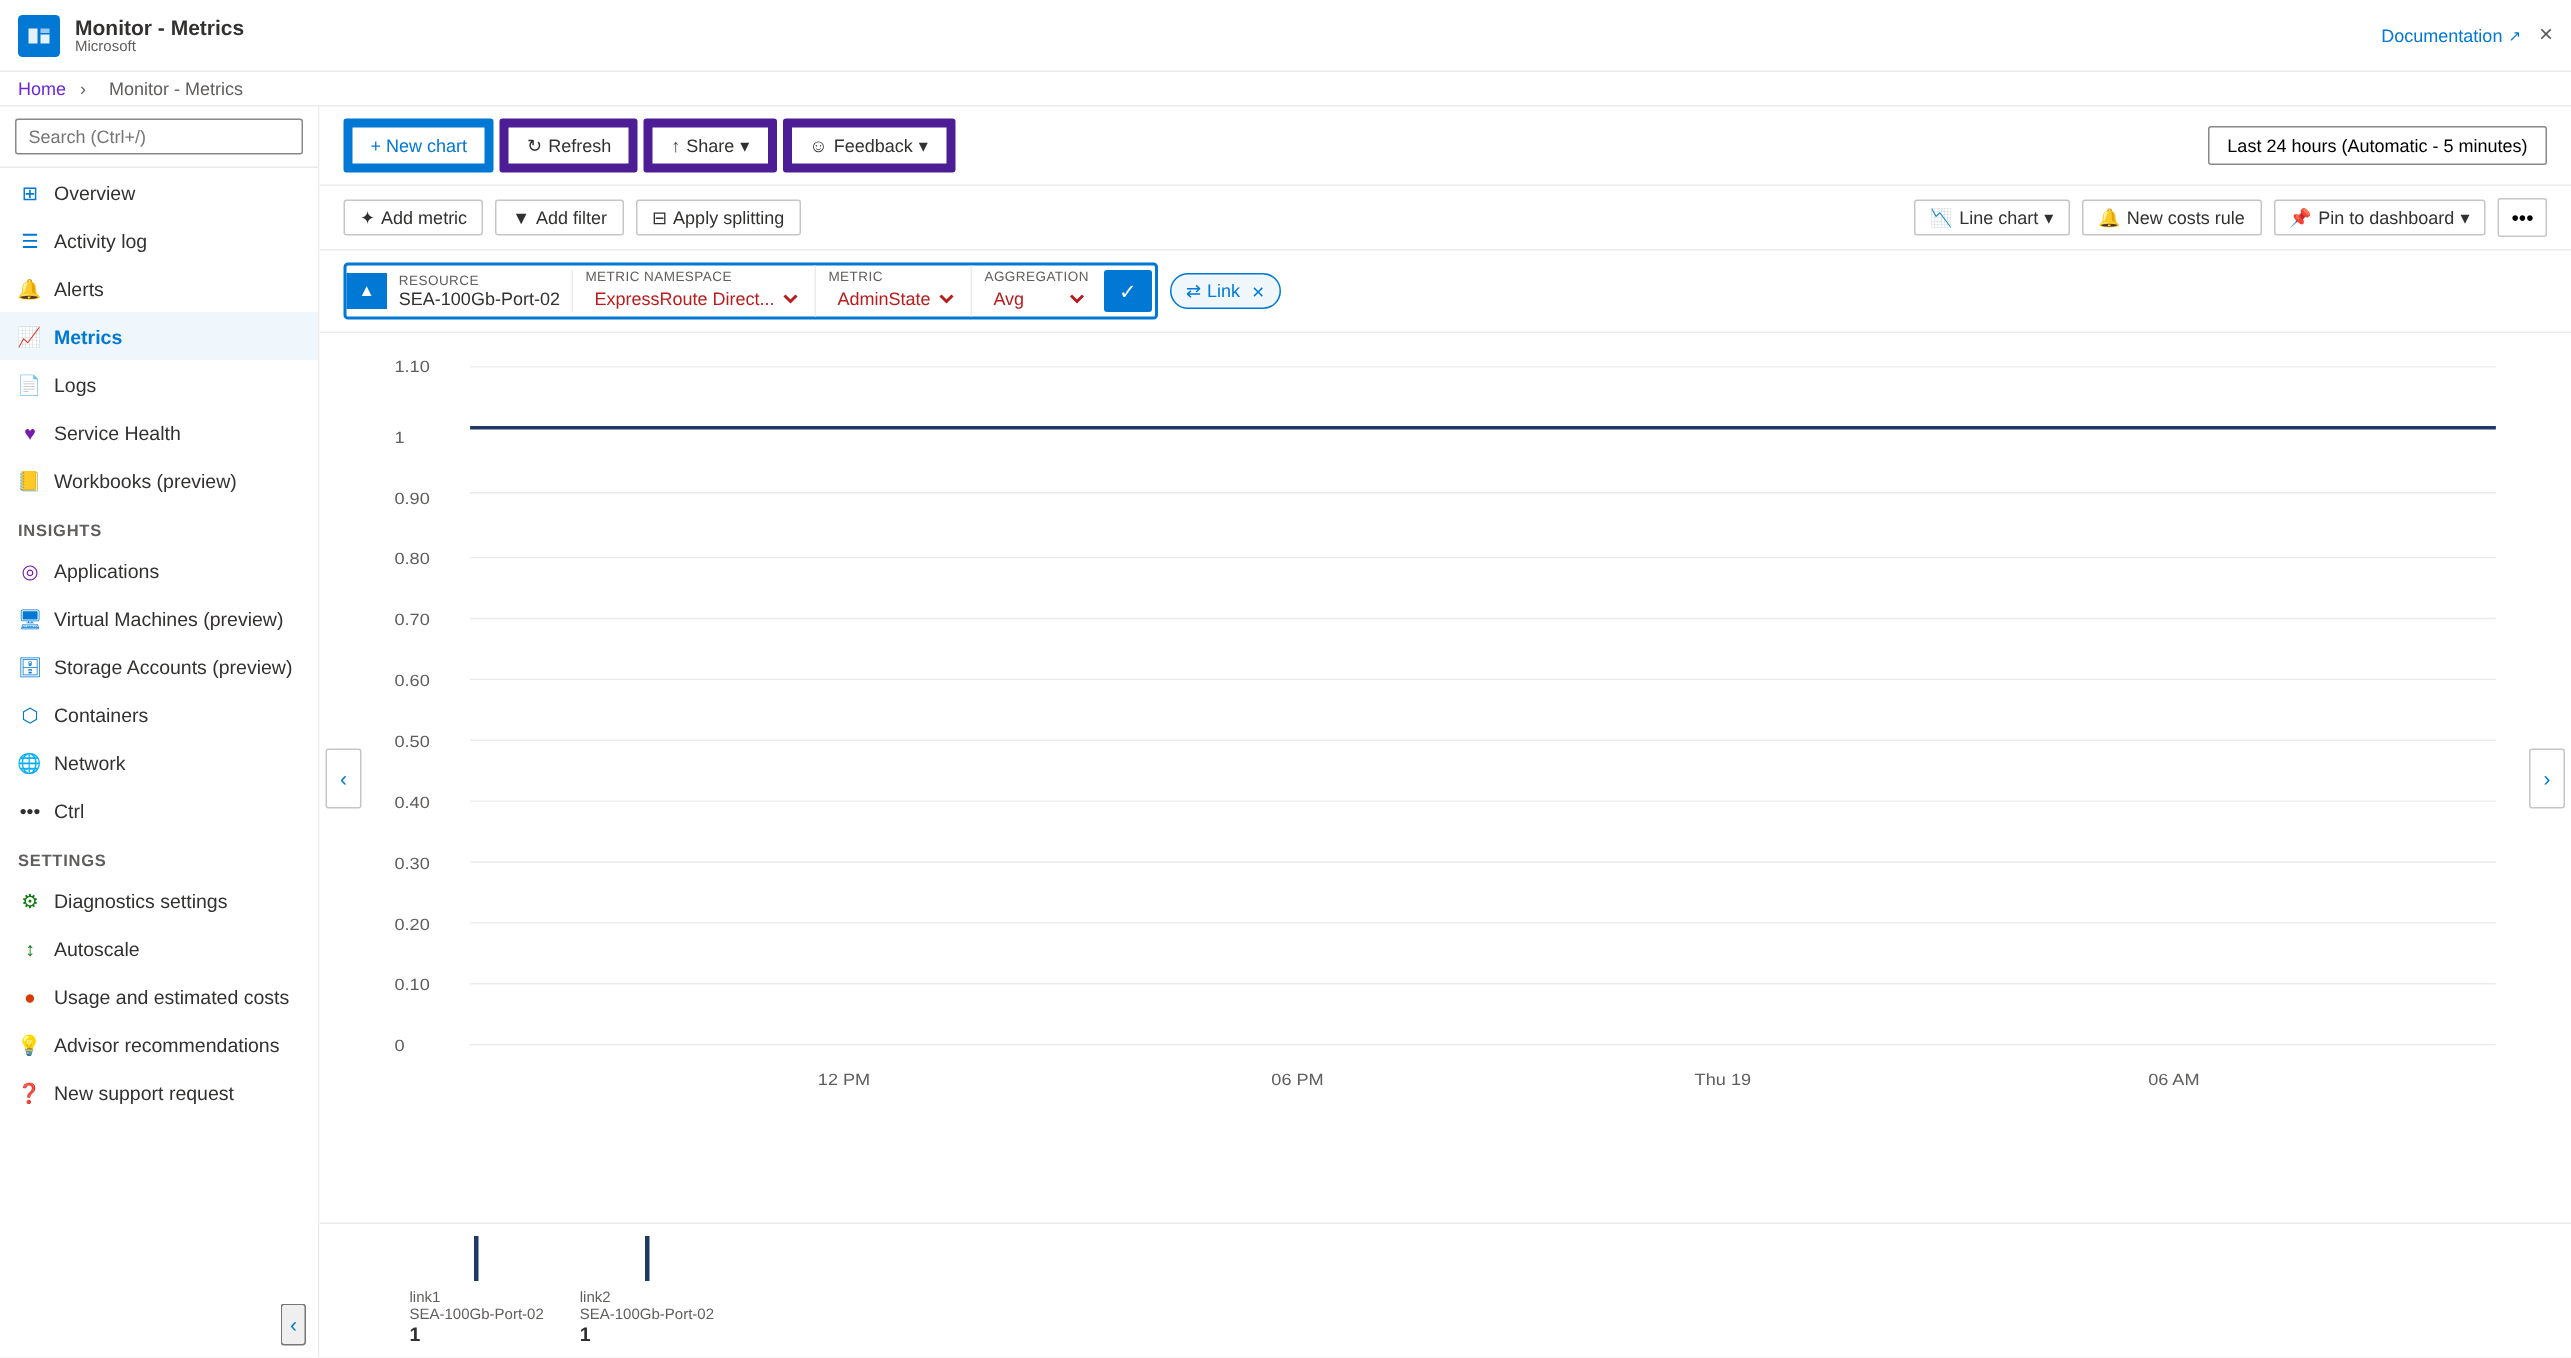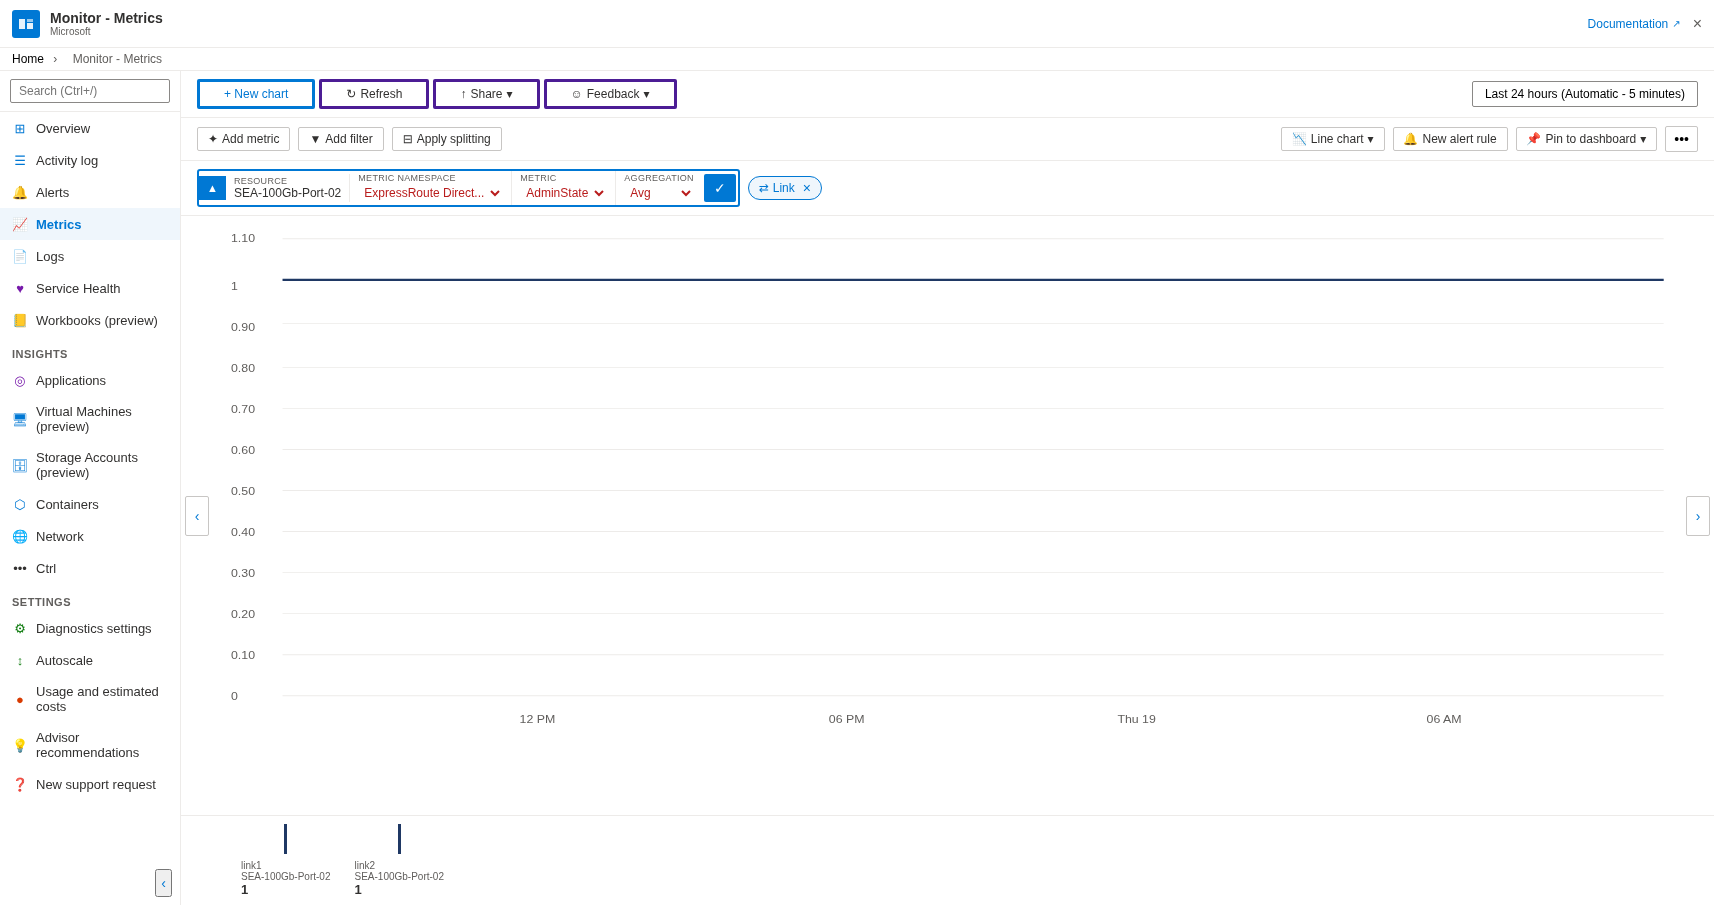"Home" .breadcrumb a { color: #000000 -> #6d28d9 }
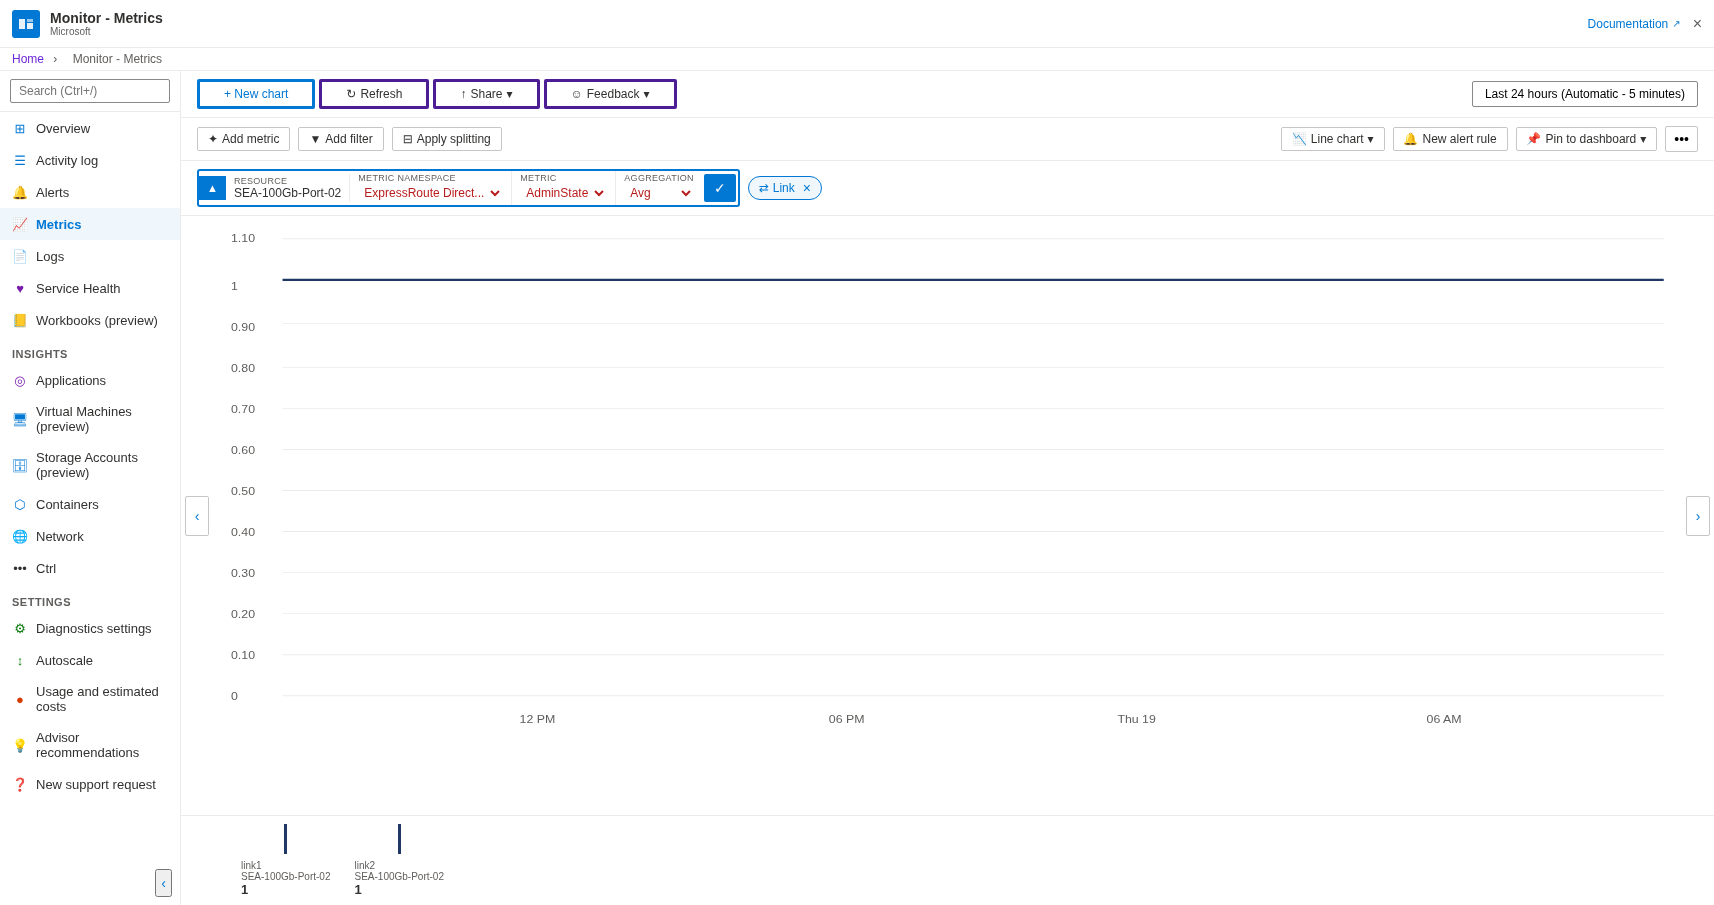"Search (Ctrl+/)" .sidebar { width: 181px -> 213px }
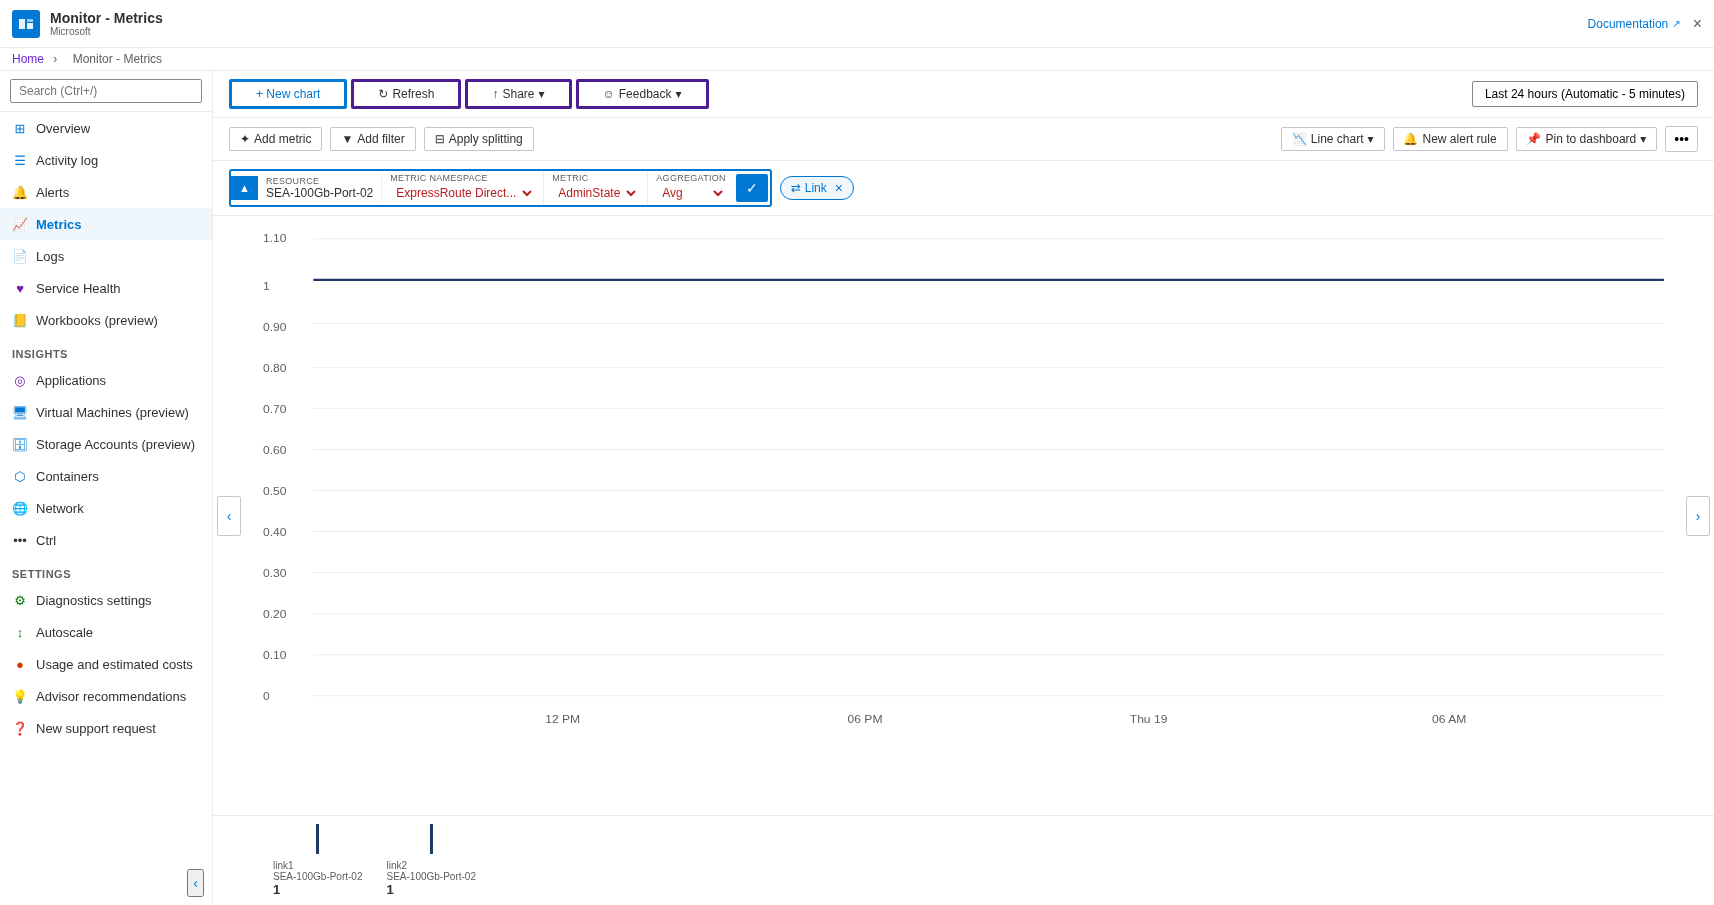"+ New chart" .toolbar-btn { border: 3px solid #4c1d95 -> 6px solid #4c1d95; padding: 5px 24px -> 5px 12px }
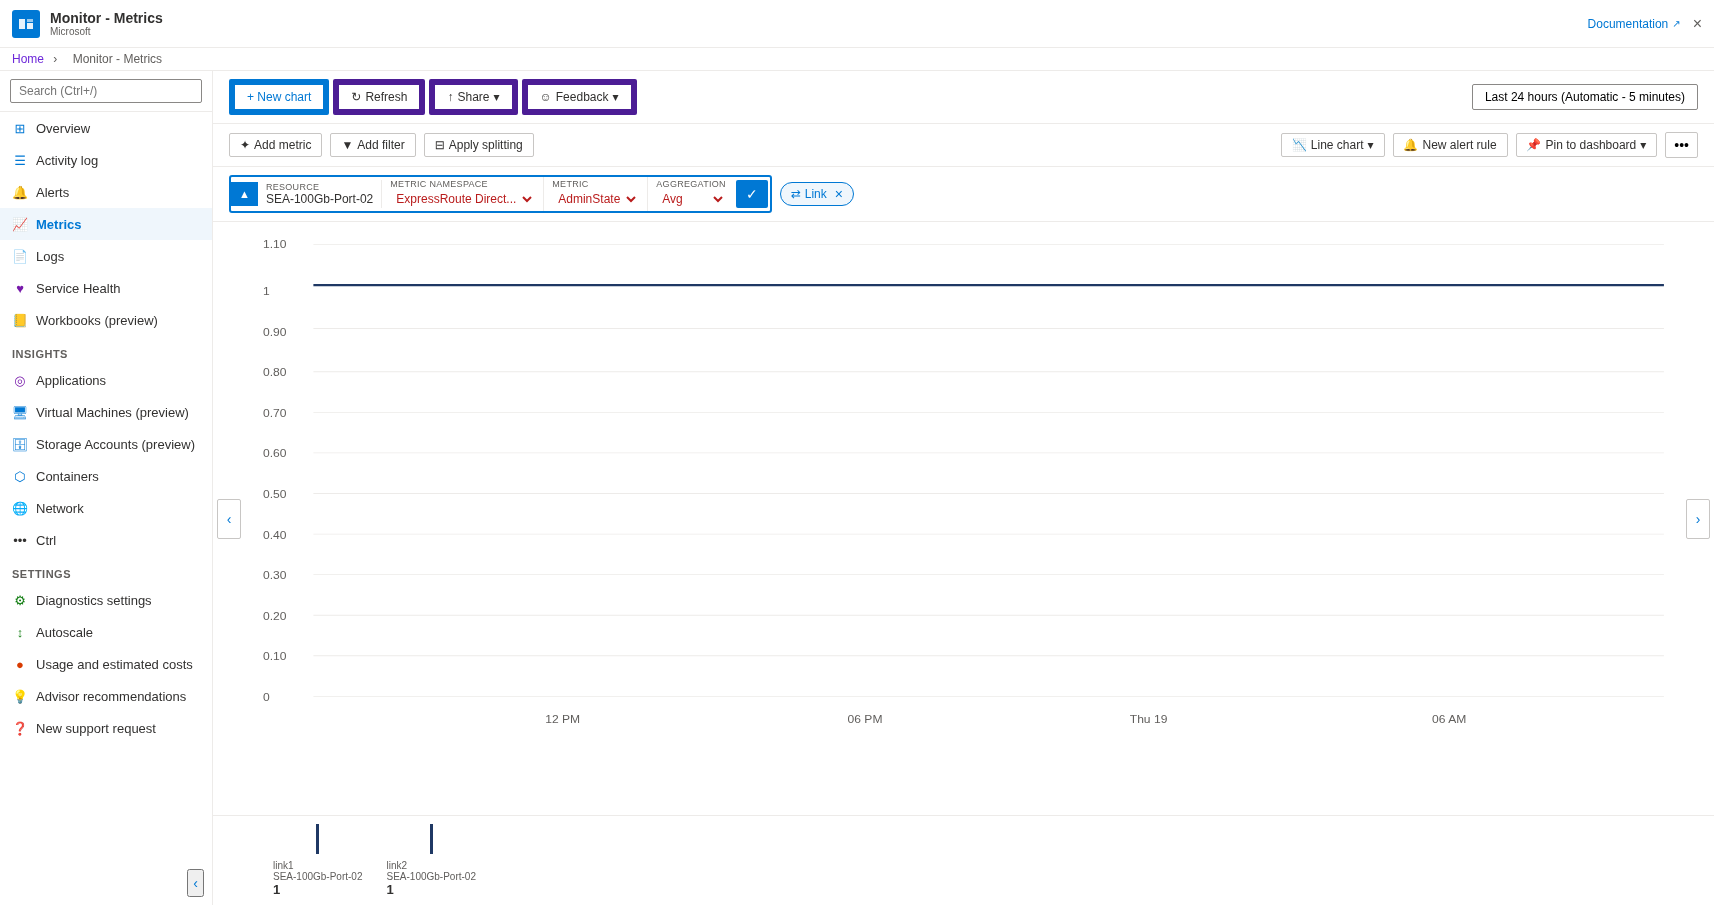"New alert rule" span { text: alert -> costs }
